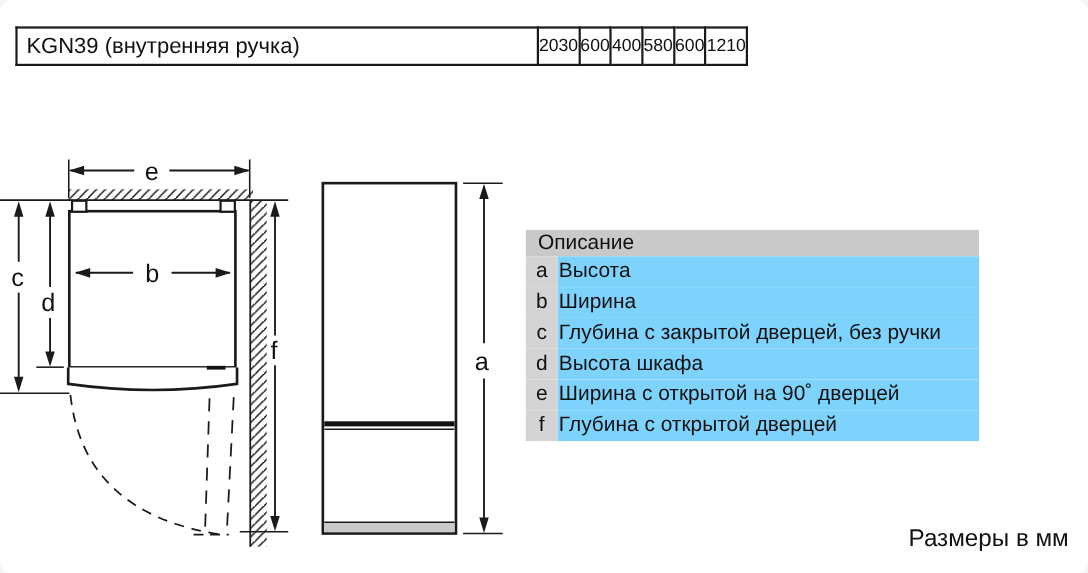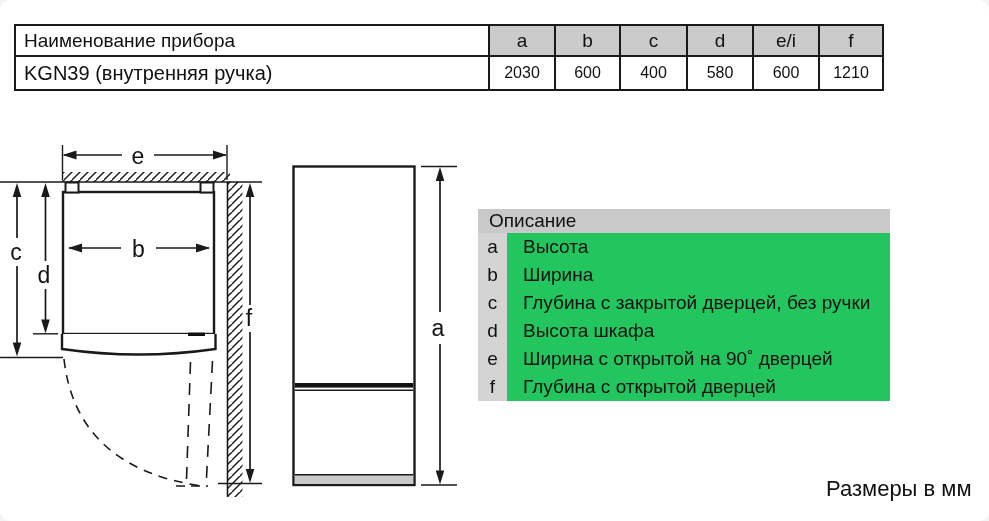"Наименование прибора" tr.hdr { html: <tr> <td>Наименование прибора</td> <td>a</td> <td>b</td> <td>c</td> <td>d</td> <td>e/i</td> <td>f</td> </tr> -> none }
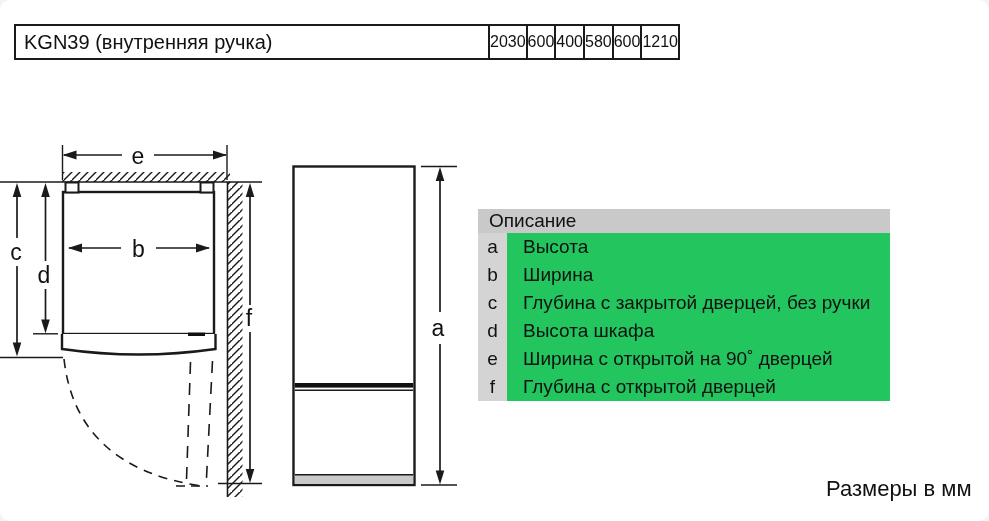"Высота" .legend-label { background: #22c55e -> #7dd3fc; padding-left: 16px -> 1px }
